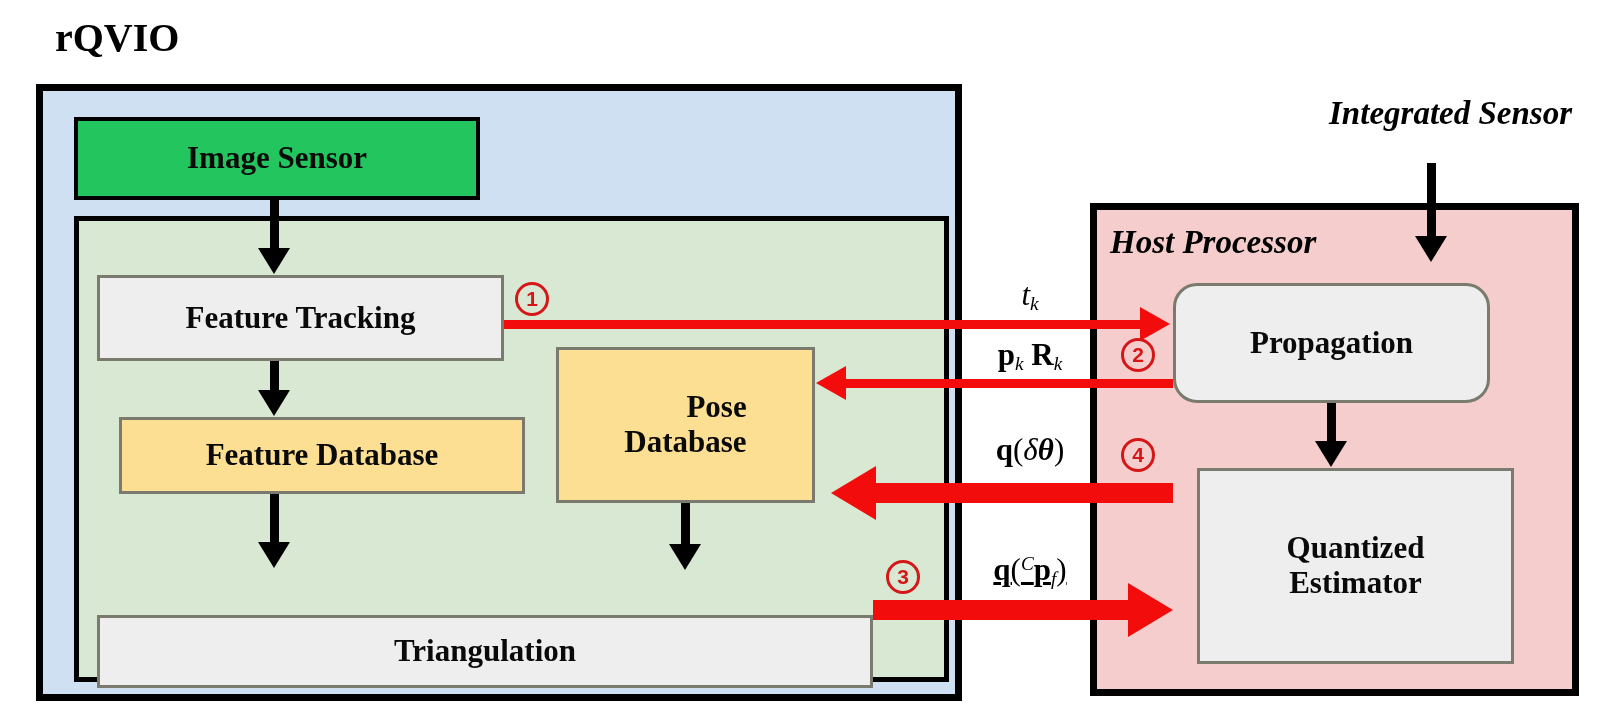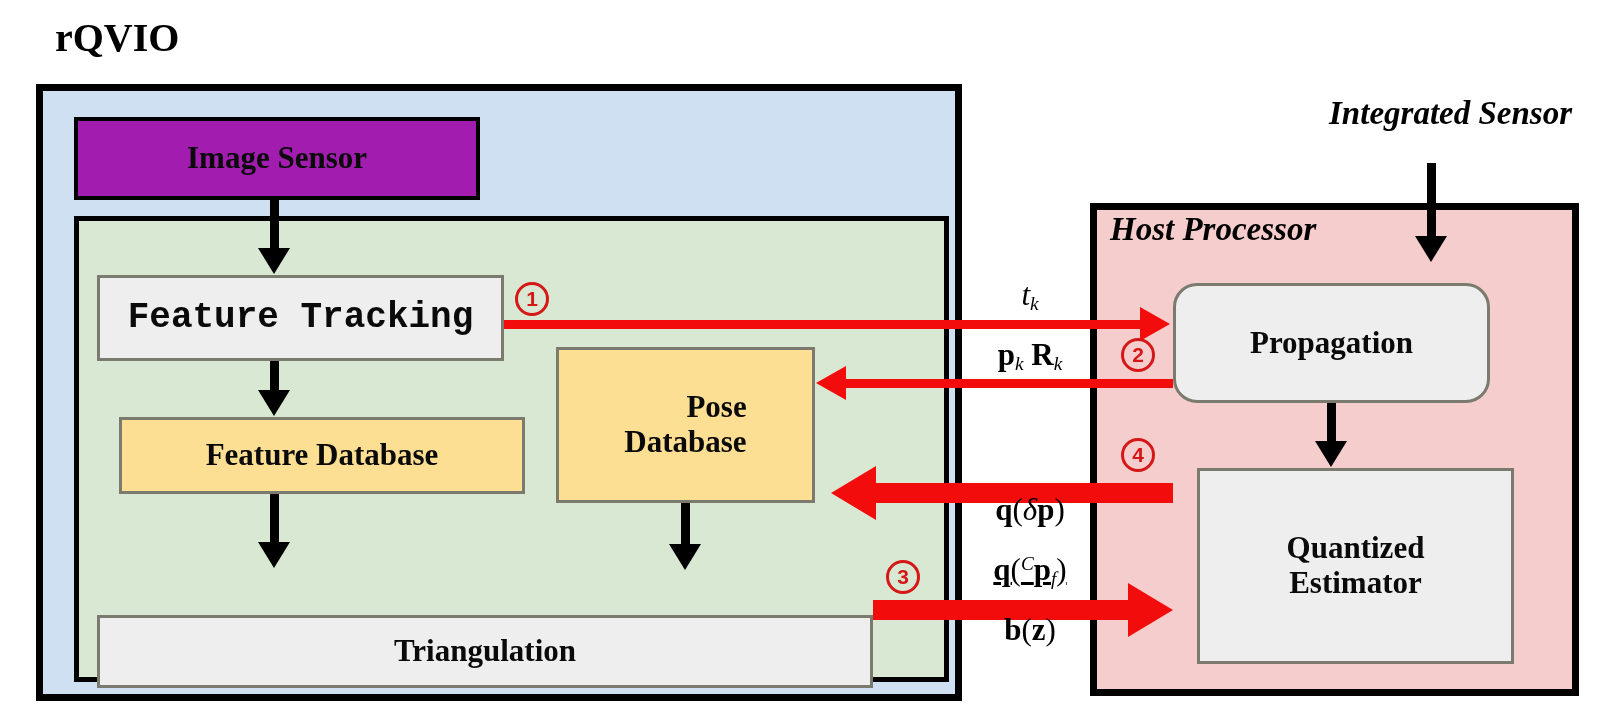"Image Sensor" .node-blue { background: #a21caf -> #22c55e }
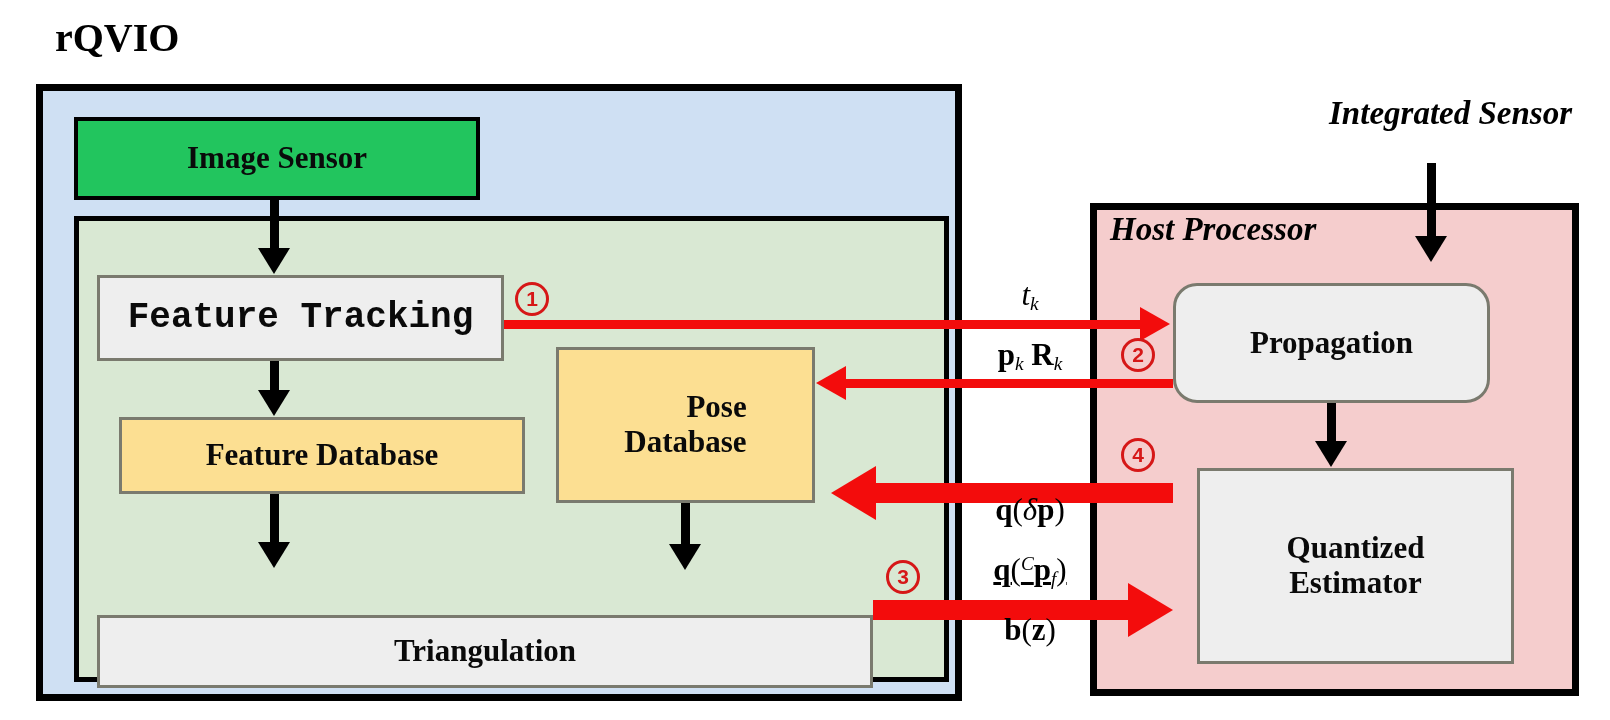"Host Processor" #host-processor-caption { top: 211px -> 224px }
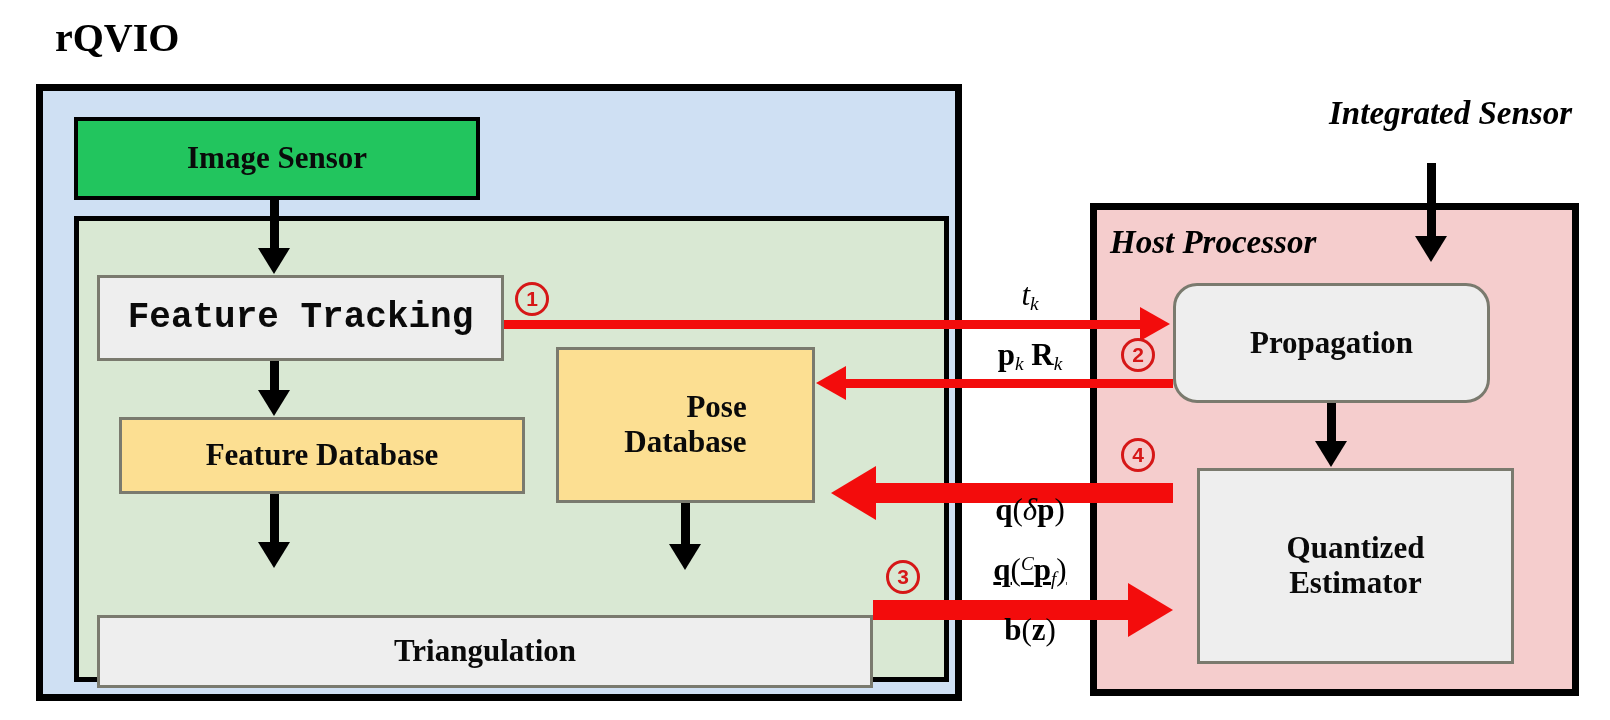"Feature Tracking" #feature-tracking { font-family: Liberation Mono, monospace -> none; font-size: 36px -> 31px }
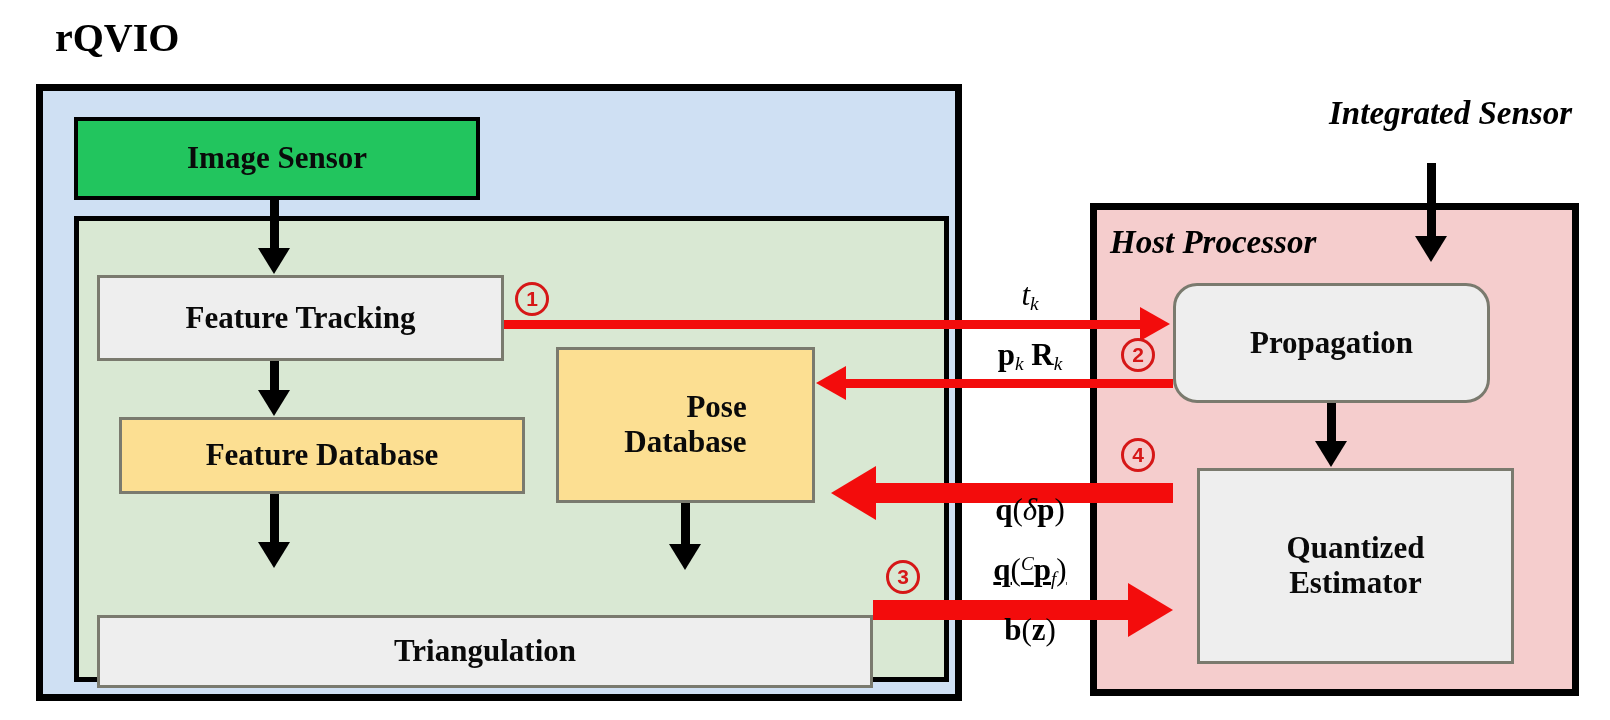"q(δθ)" div.abs { html: none -> <div><span>q</span>(<i>δ</i><span>θ</span>)</div> }
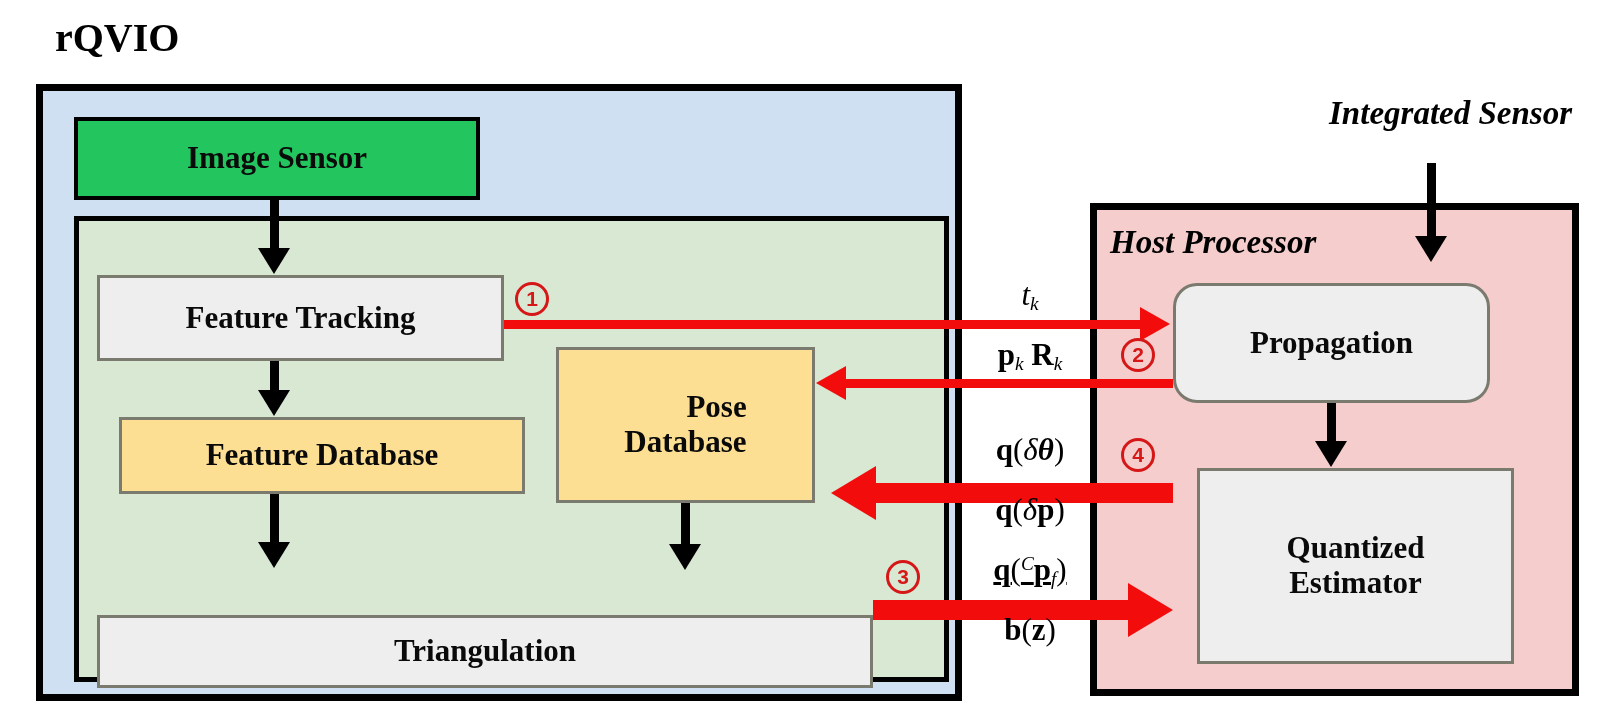"q(δp)" div.abs { html: <div><span>q</span>(<i>δ</i><span>p</span>)</div> -> none }
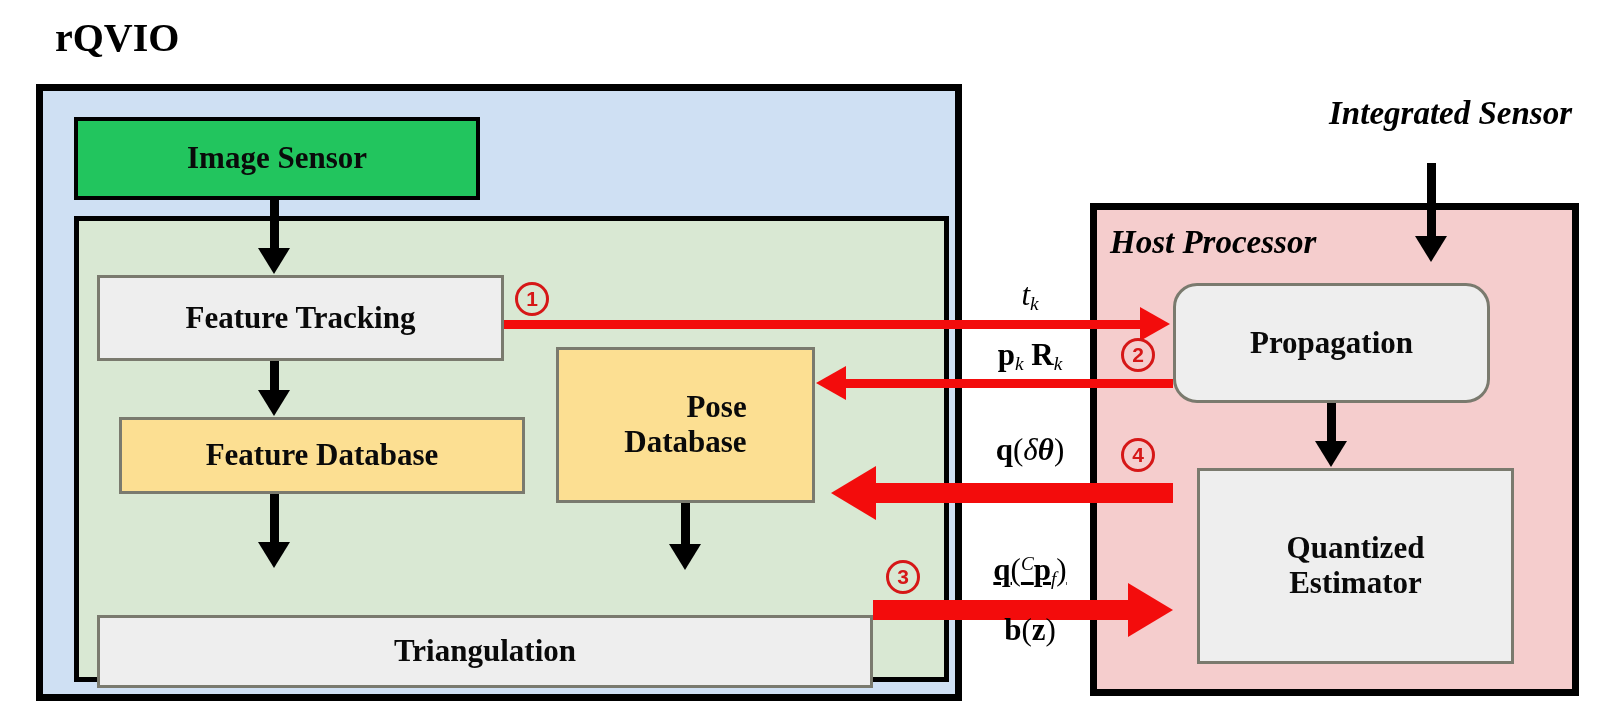"b(z)" div.abs { html: <div><span>b</span>(<span>z</span>)</div> -> none }
